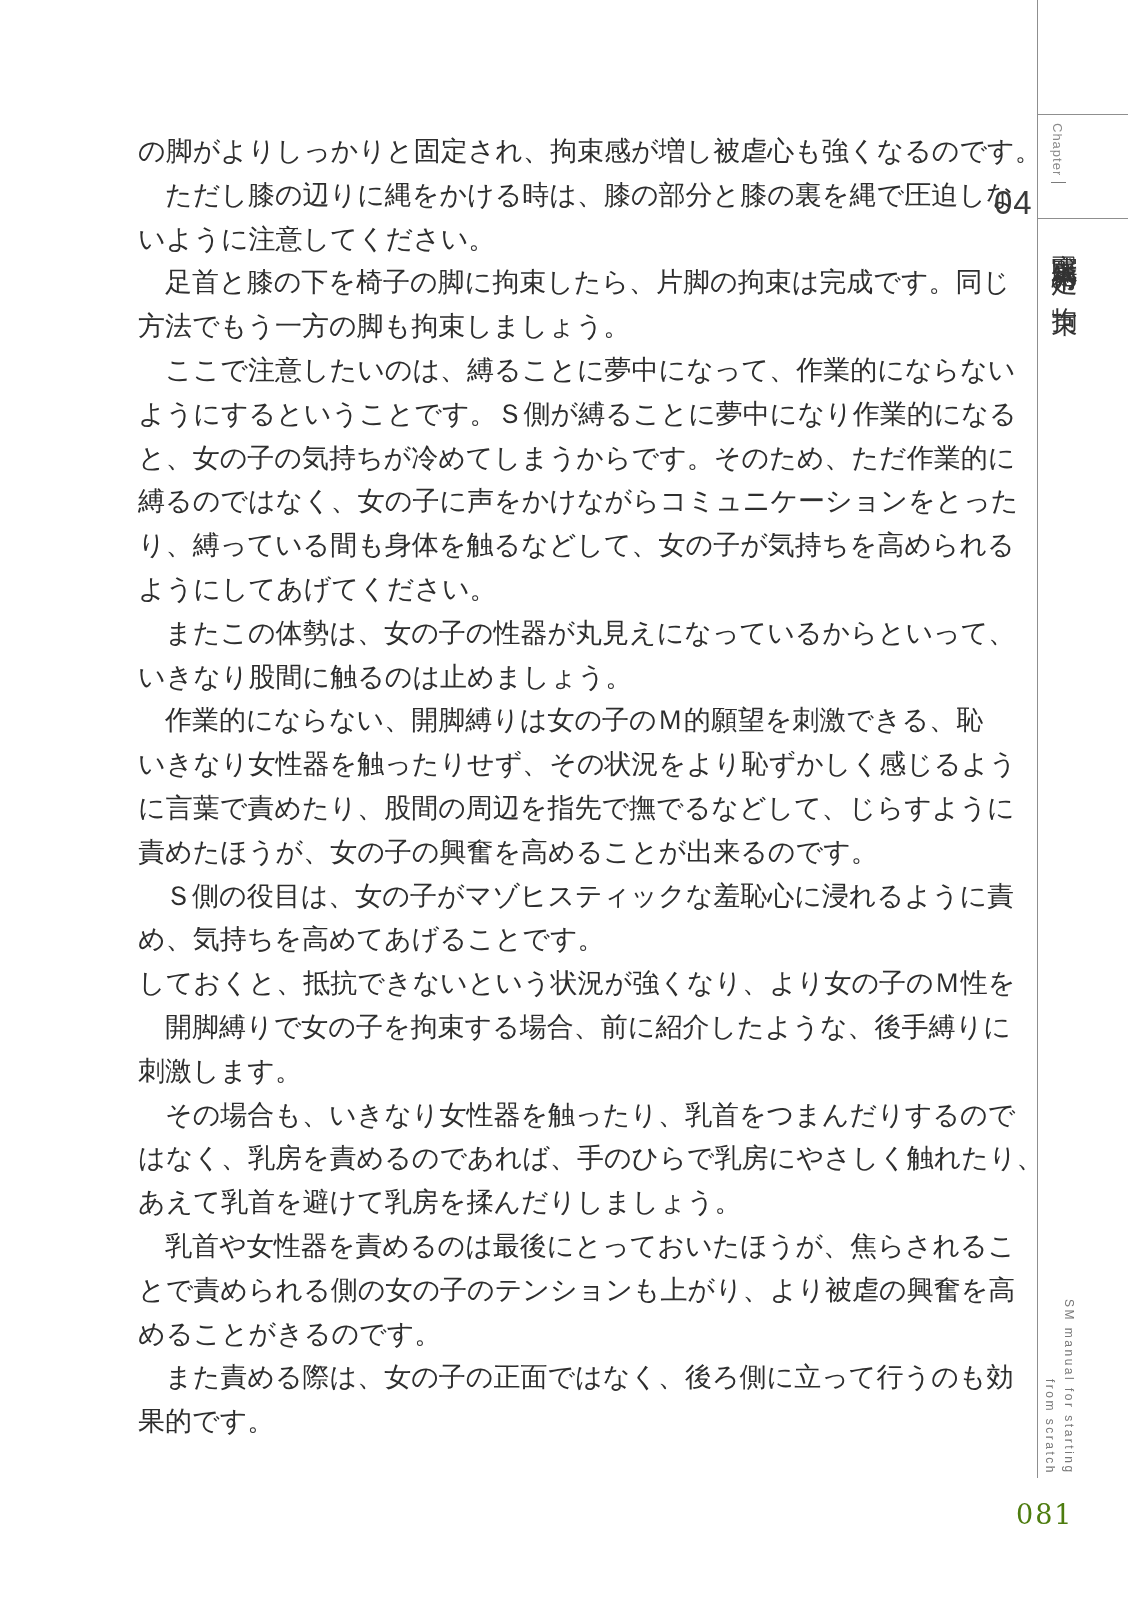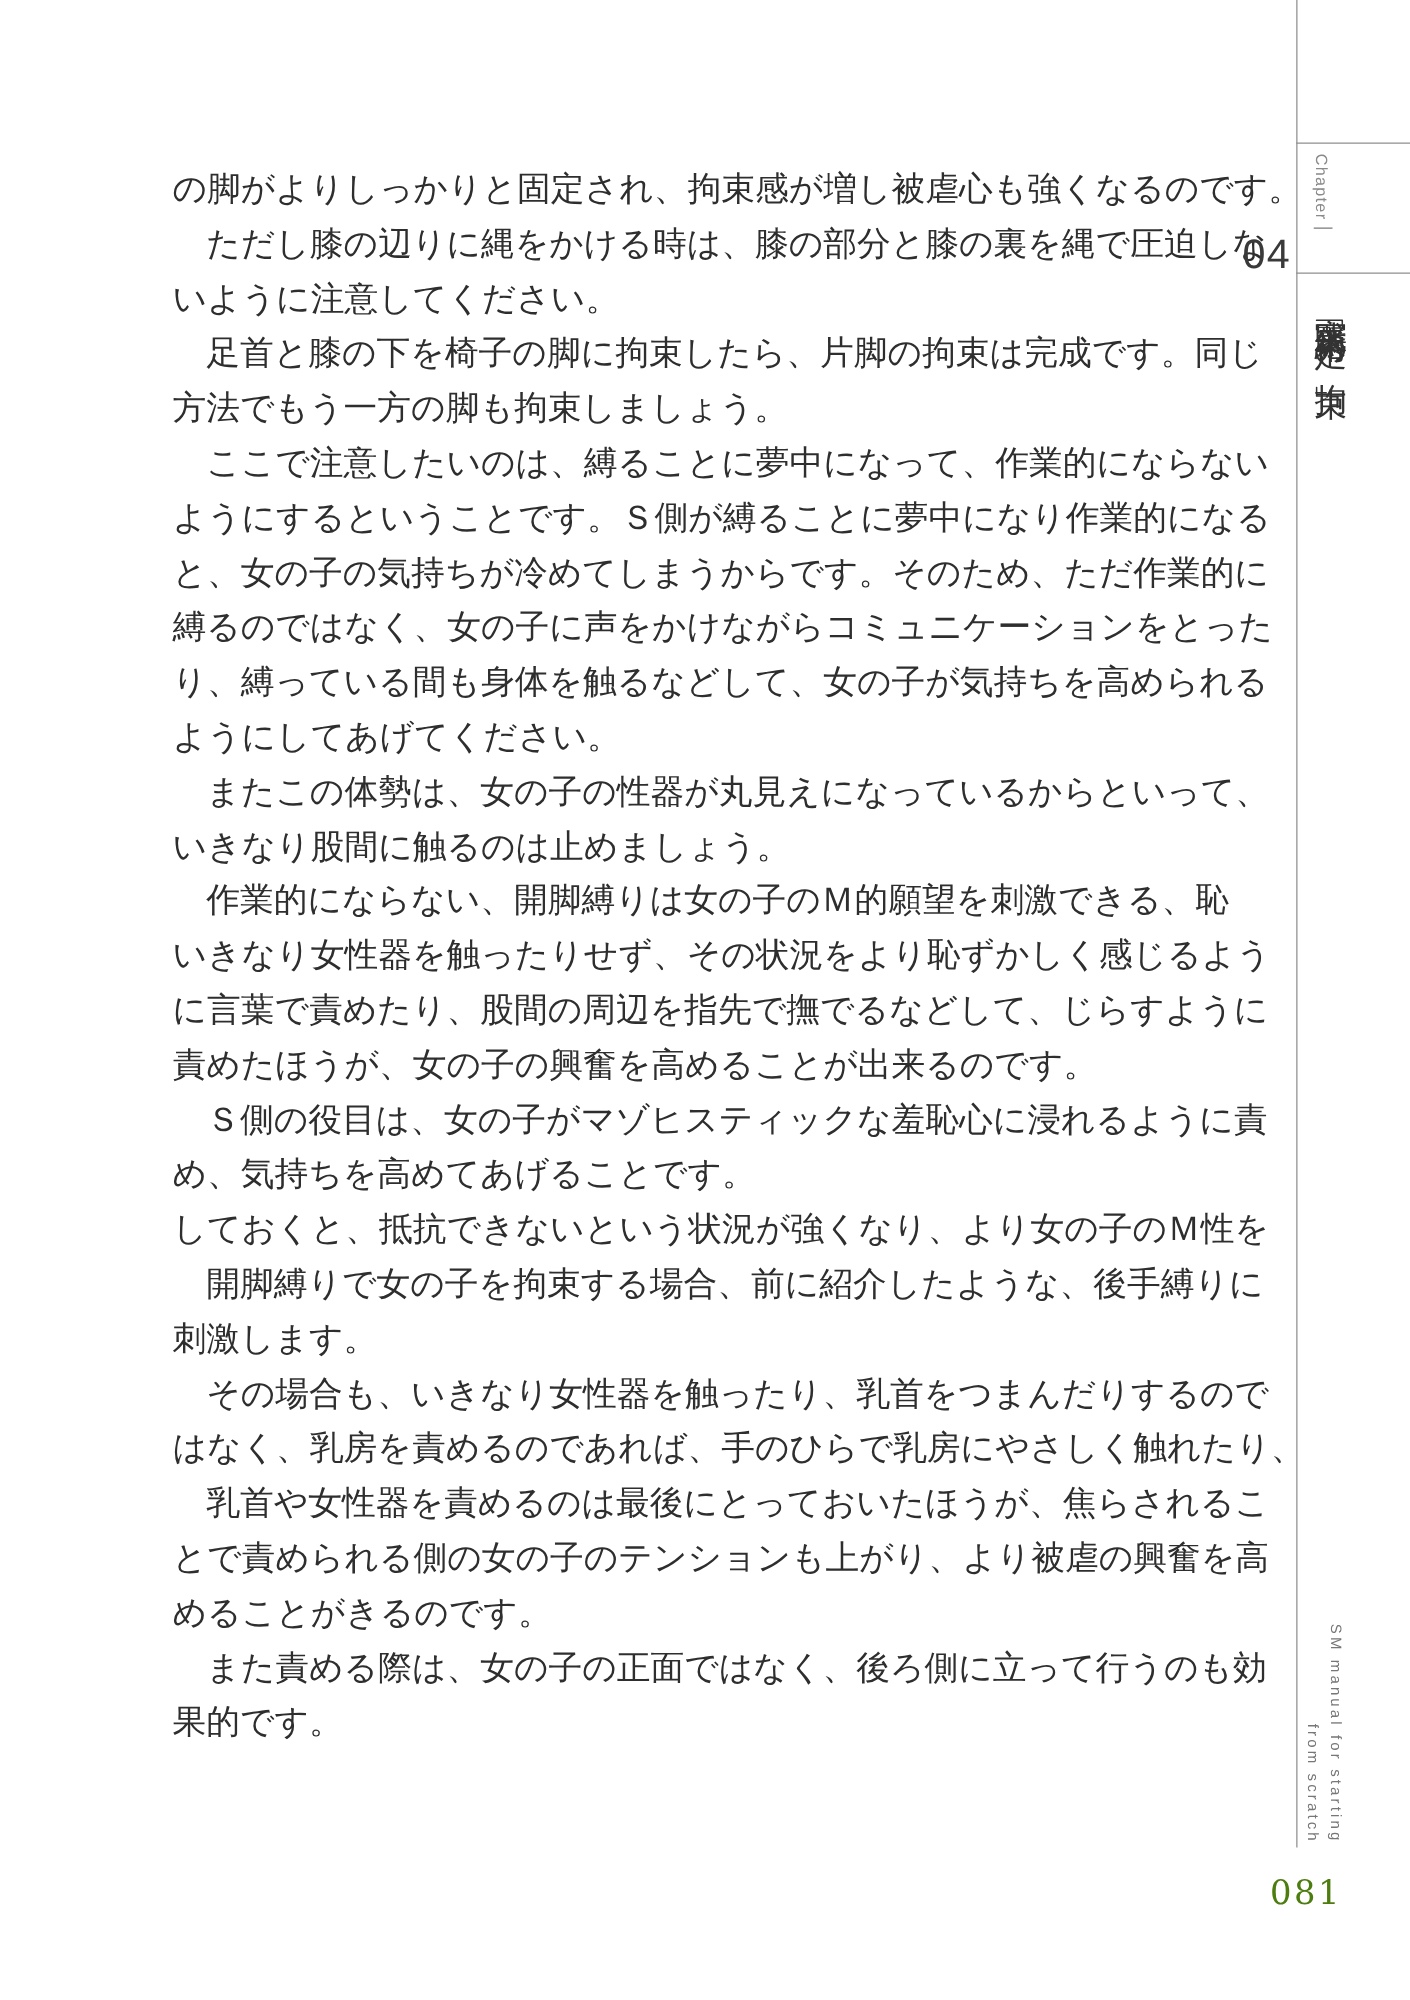"あえて乳首を避けて乳房を揉んだりしましょう。" div.tline { html: none -> <div>あえて乳首を避けて乳房を揉んだりしましょう。</div> }
